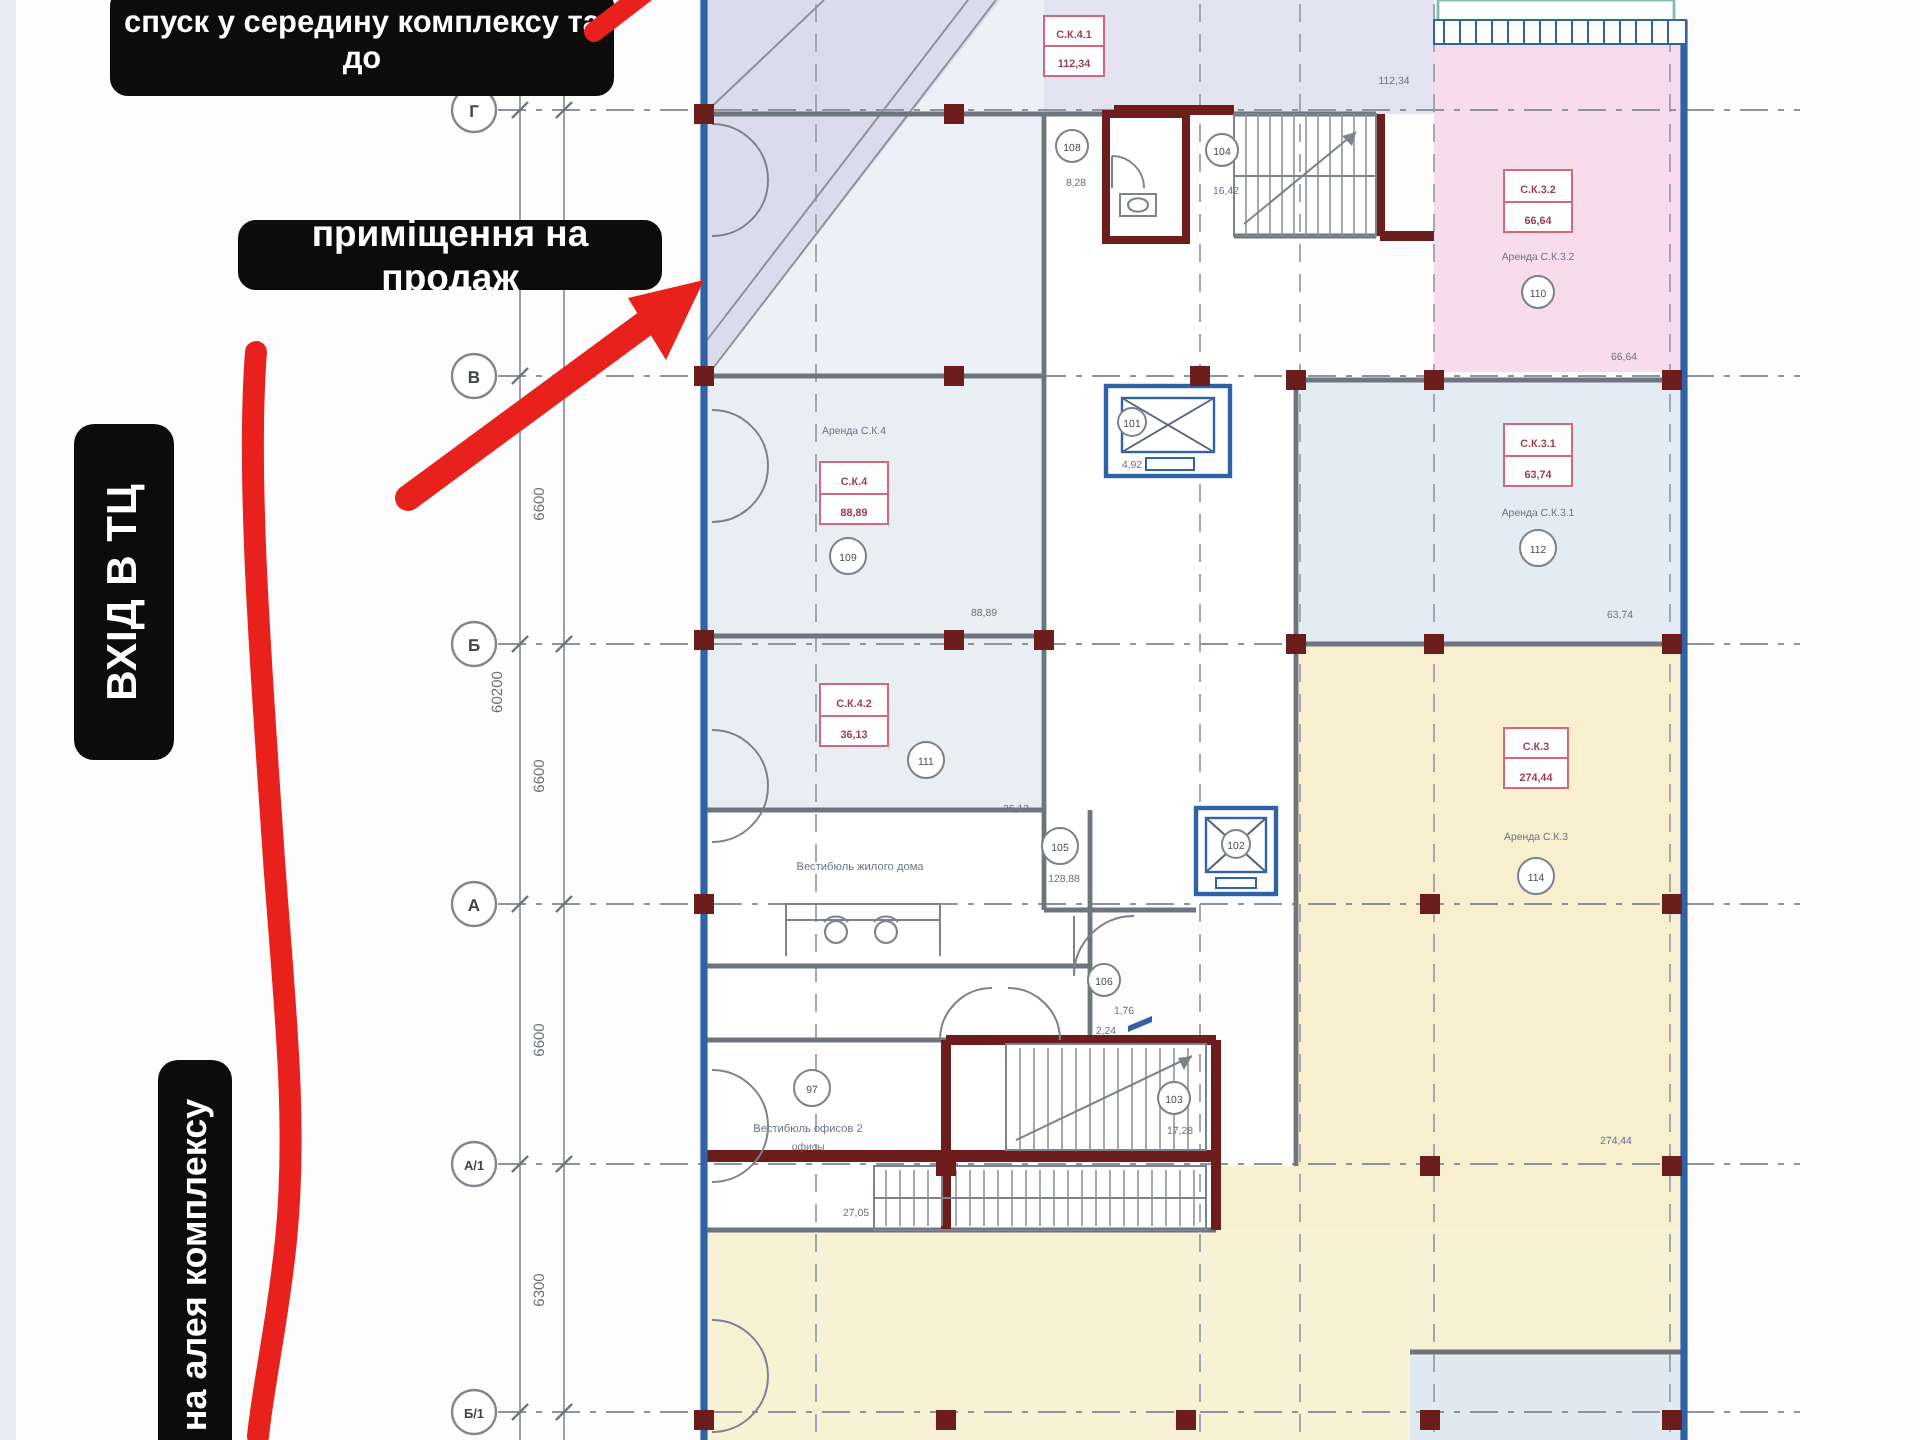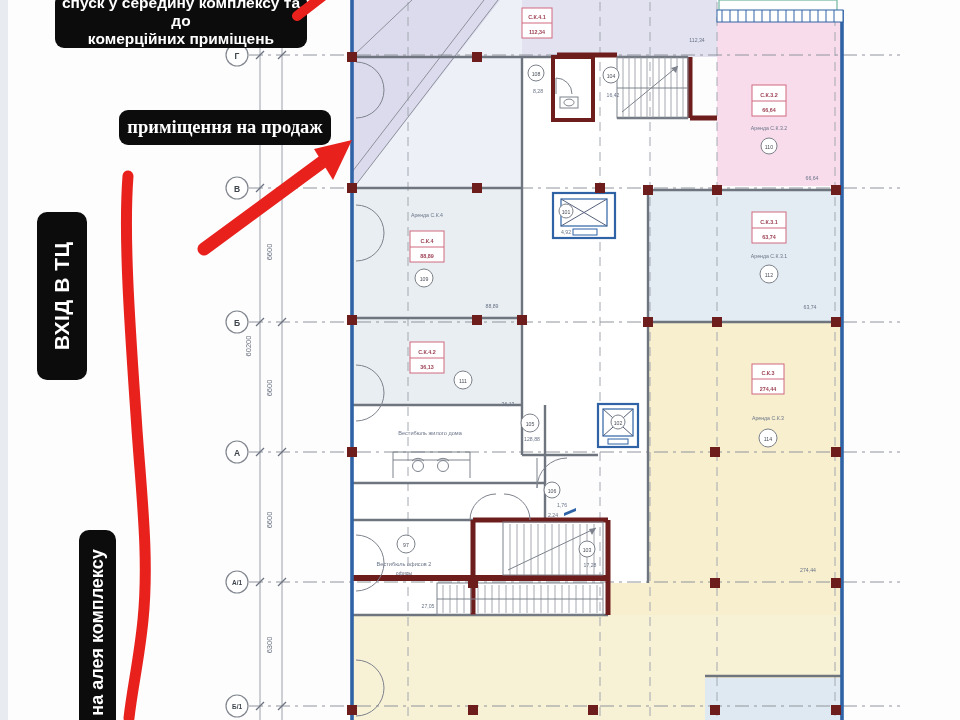"комерційних приміщень" span { html: <span>комерційних приміщень</span> -> none }
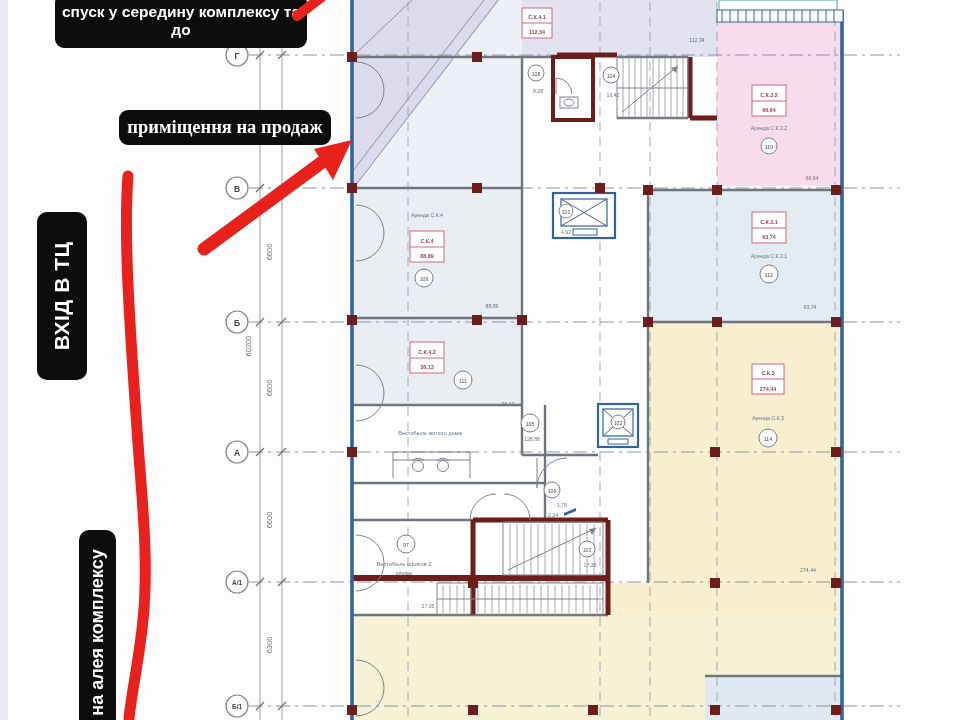"приміщення на продаж" .lbl-sale { font-family: Liberation Serif, serif -> none }
